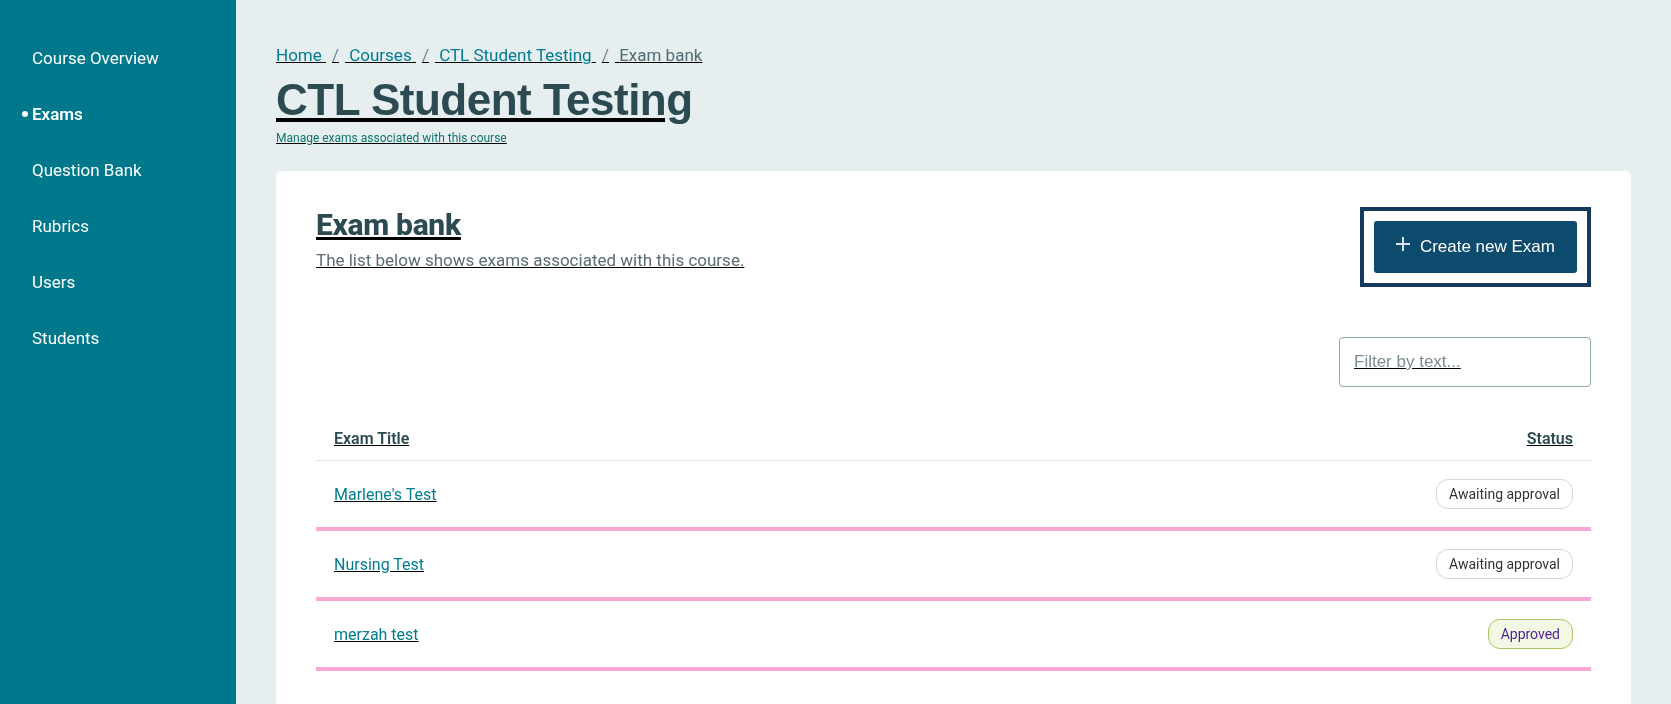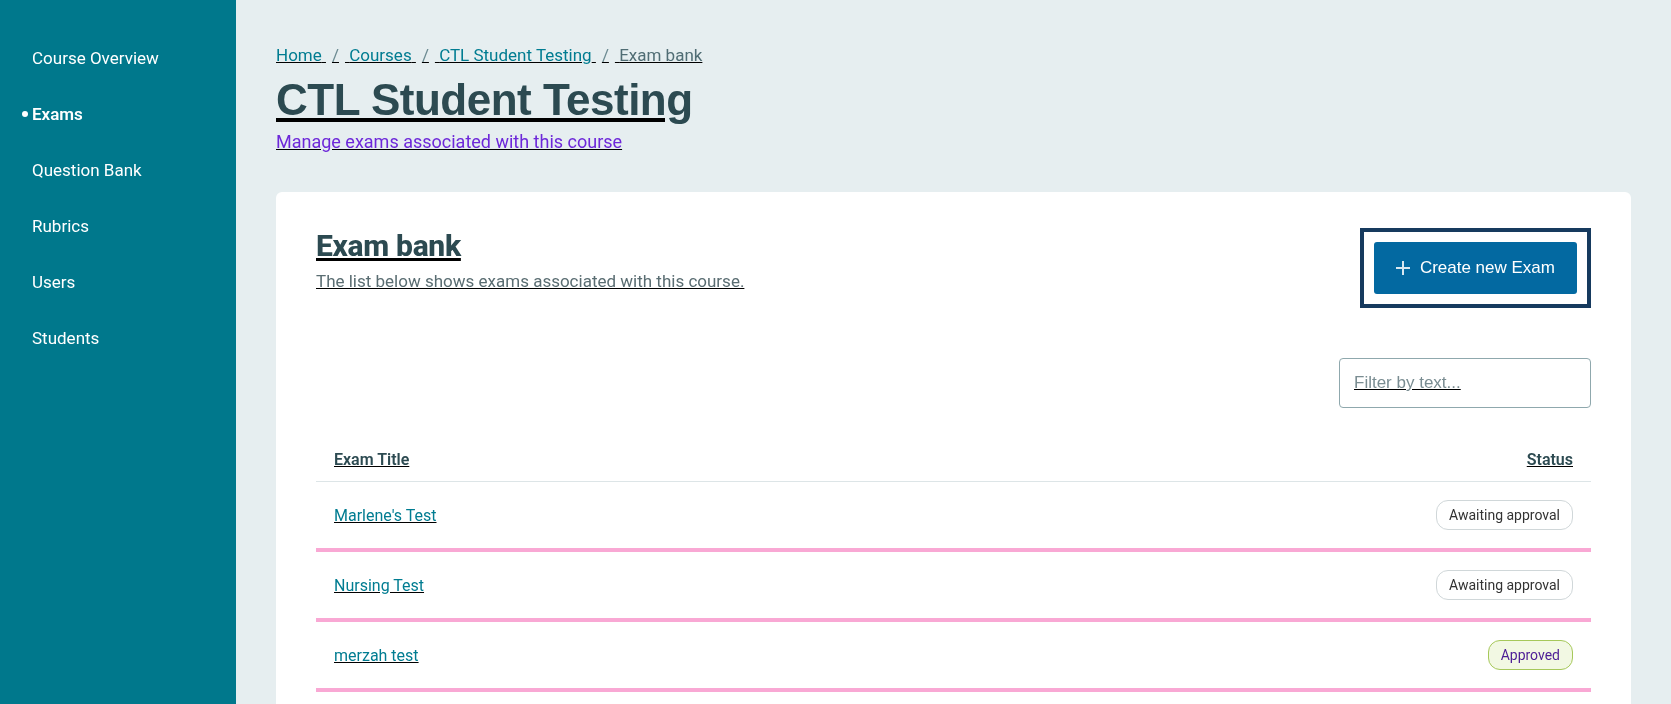"Manage exams associated with this" .page-subtitle { color: #6d28d9 -> #0f766e; font-size: 18px -> 12px; margin-bottom: 40px -> 26px }
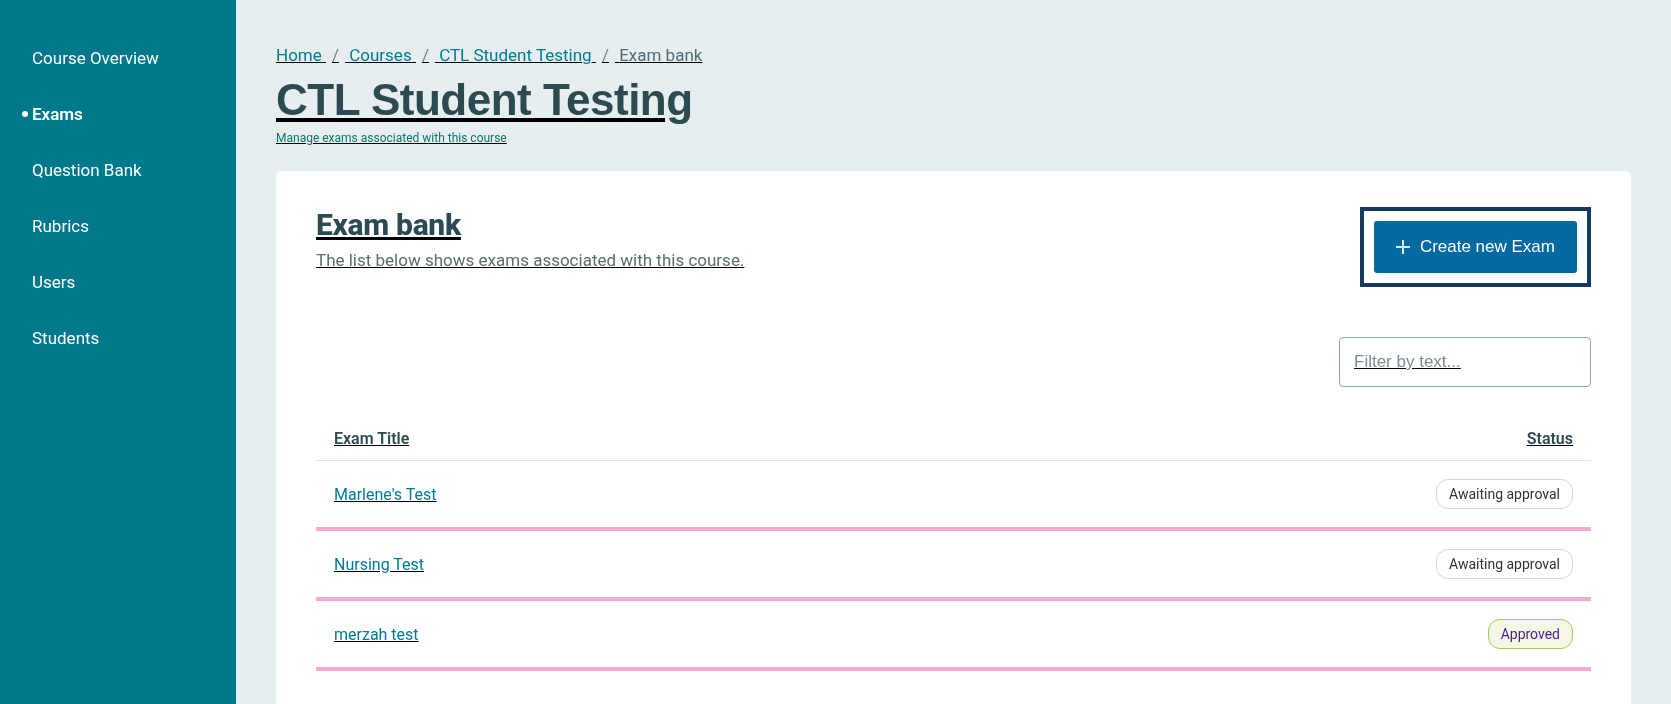"Create new Exam" .create-btn { align-items: center -> none; background: #0369a1 -> #0c4a6e }
